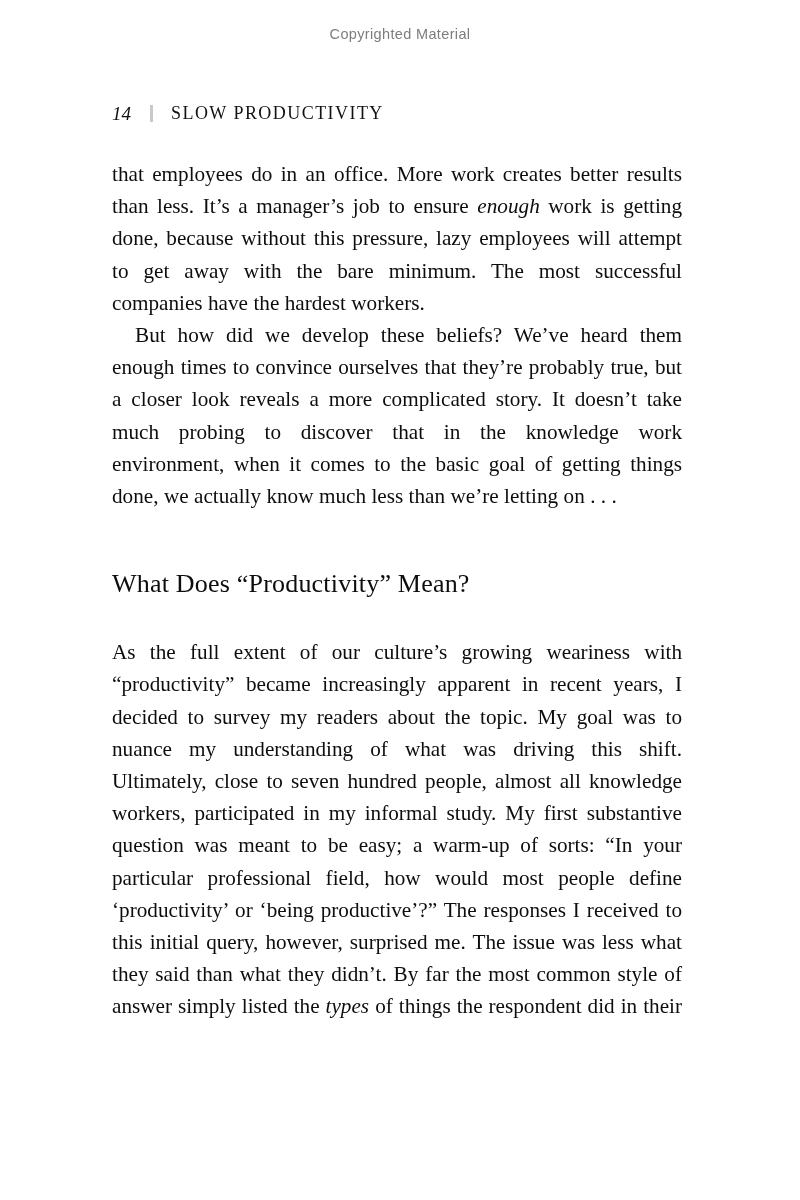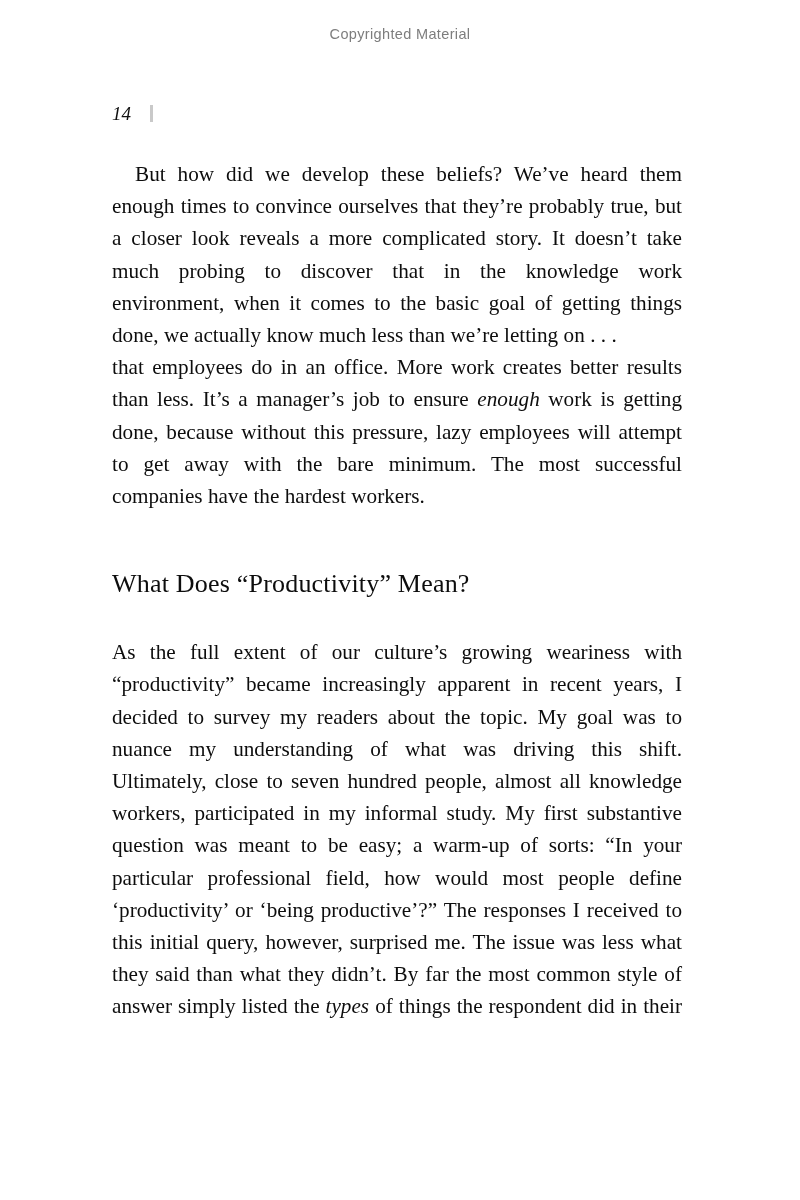"SLOW PRODUCTIVITY" span.rh-title { html: none -> <span>SLOW PRODUCTIVITY</span> }
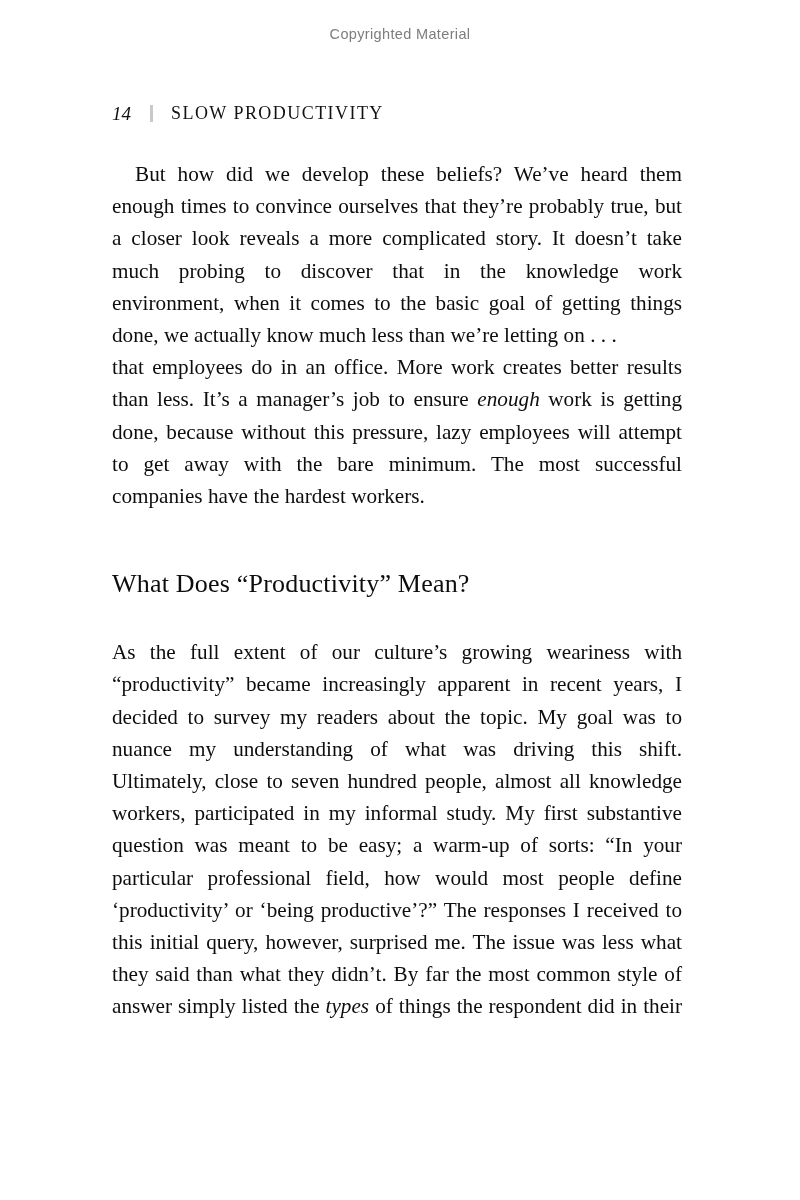"But how did we develop" p.body { order: before "that employees do in an" -> after "that employees do in an" }
